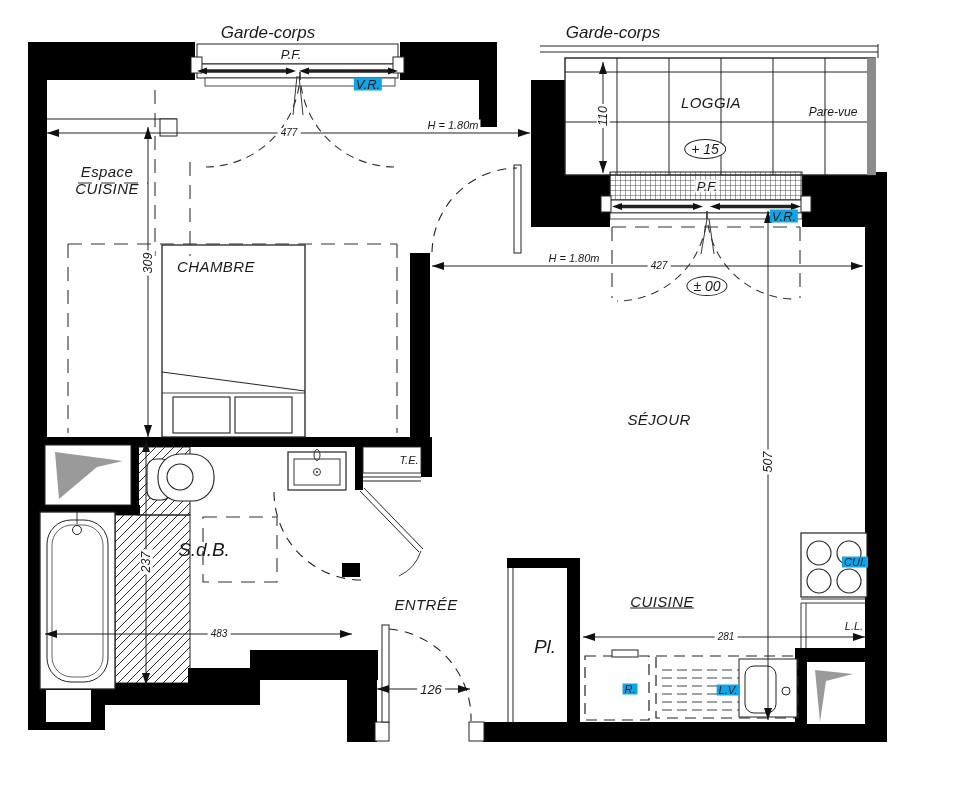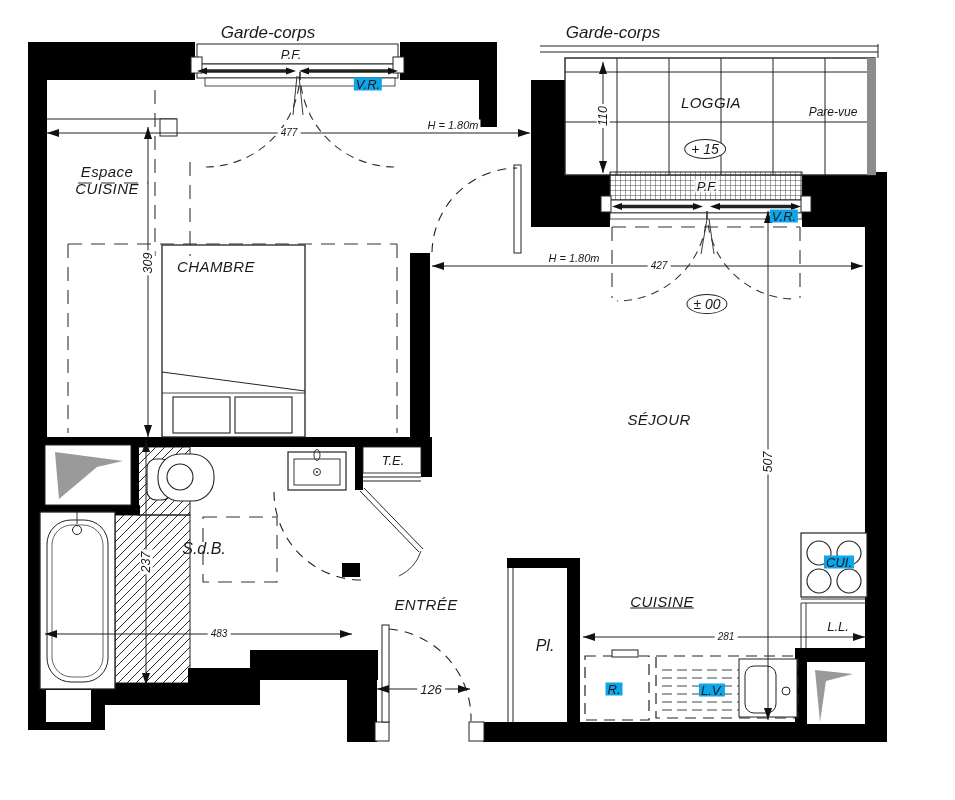"± 00" div.lbl { top: 304px -> 286px }
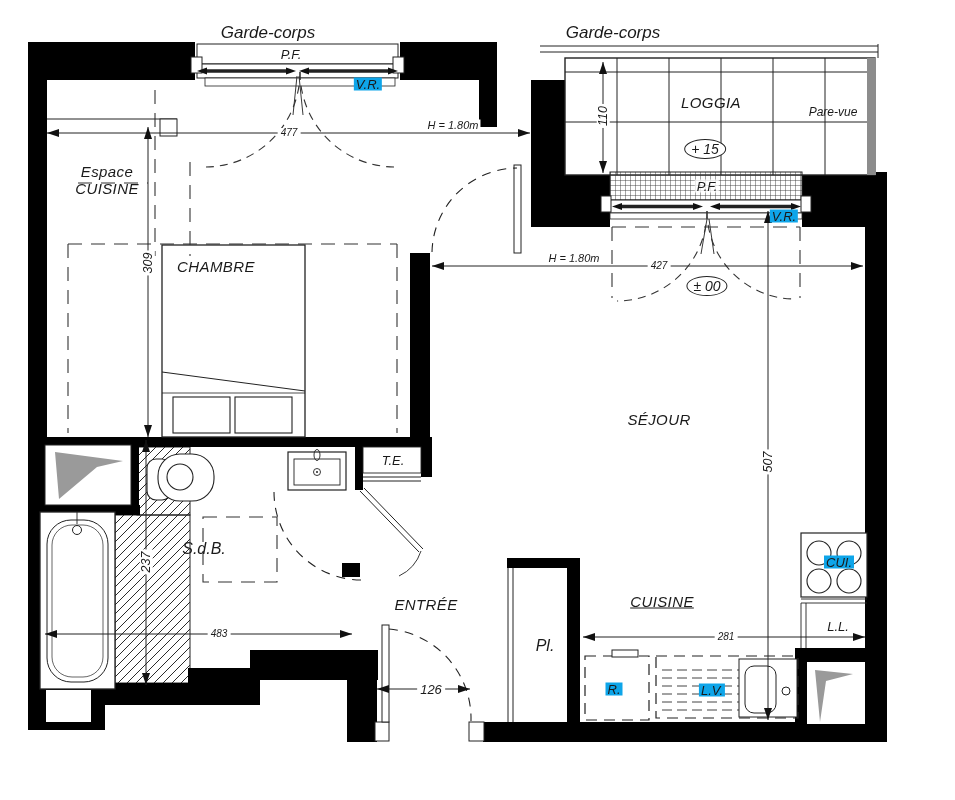"T.E." .tiny { font-size: 13px -> 11px; margin-left: none -> 16px }
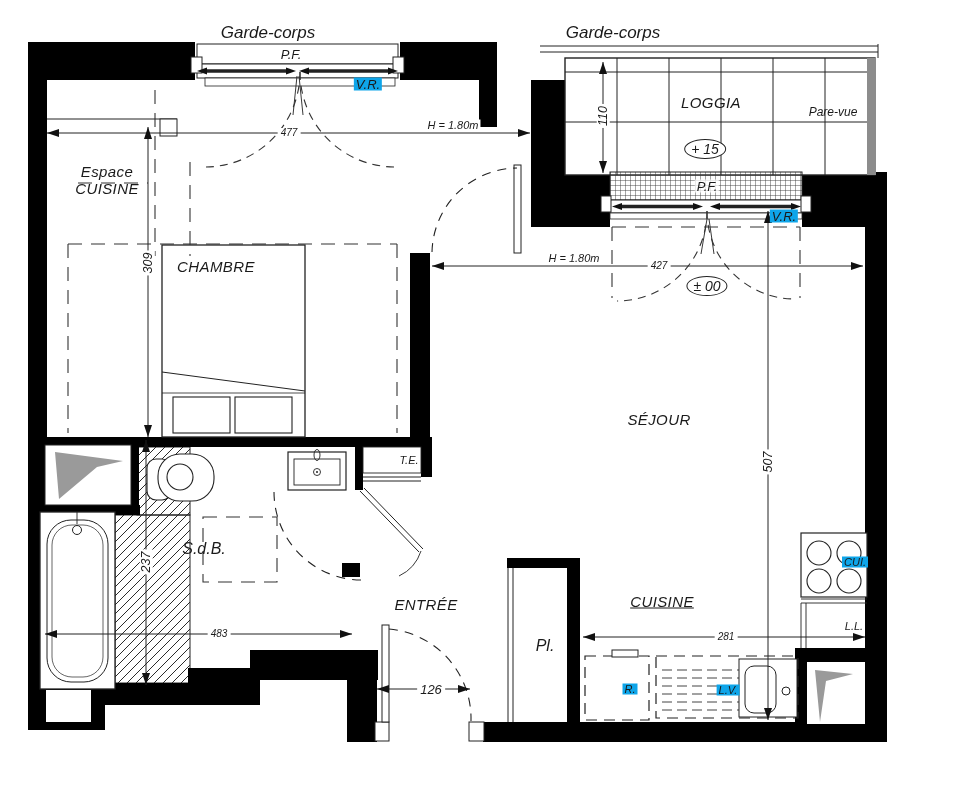"S.d.B." .med { font-size: 16px -> 19px }
